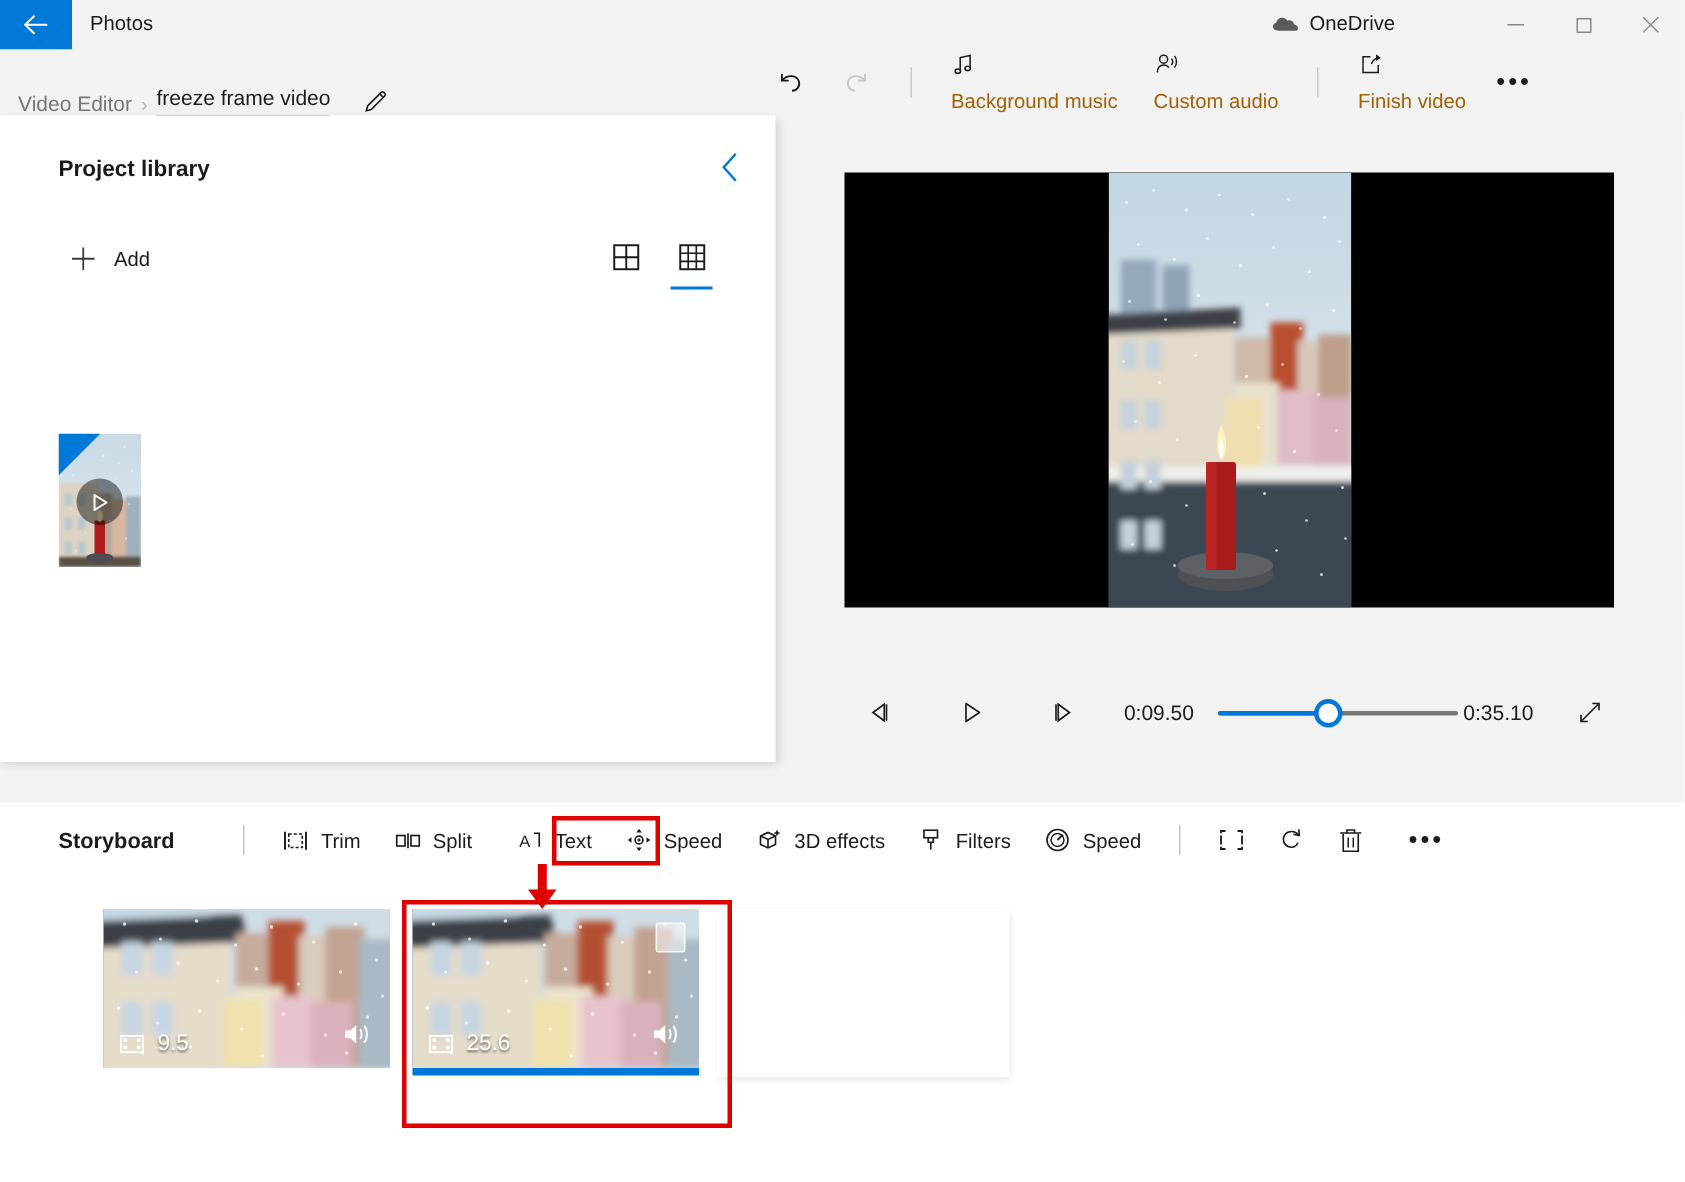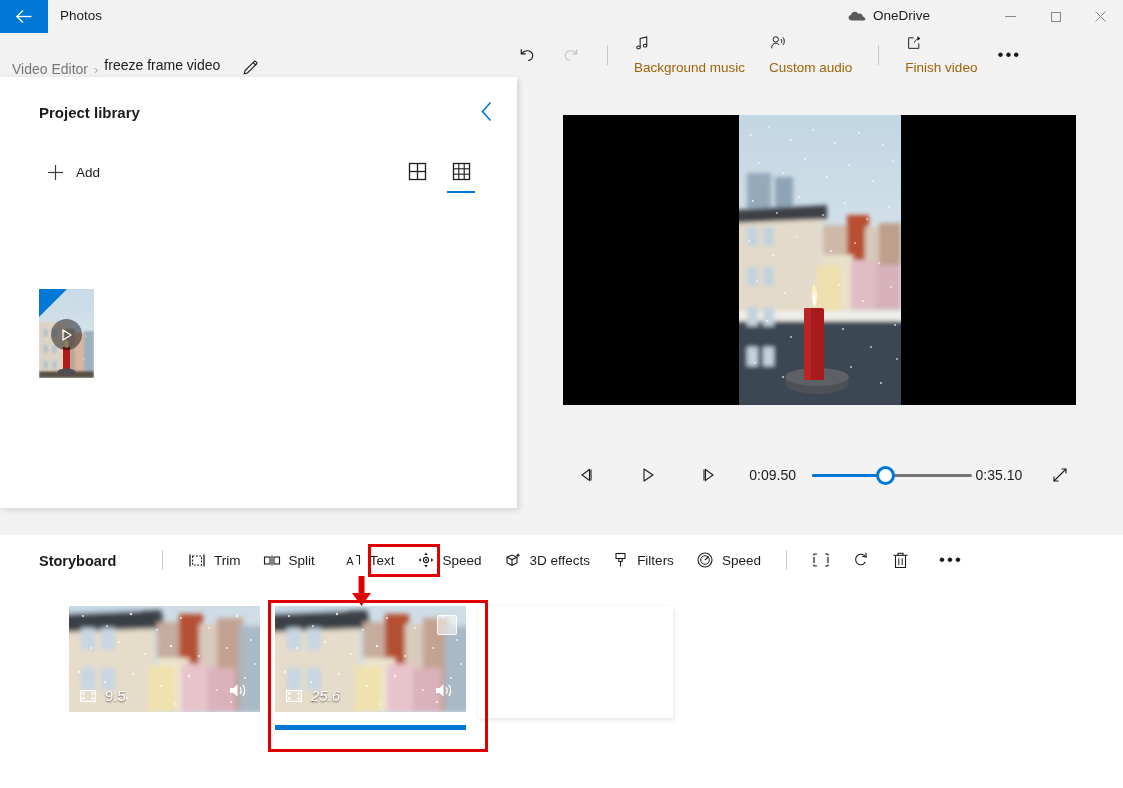"25.6" .clip-wrap.selected { font-style: italic -> none; padding-bottom: 18px -> 5px }
